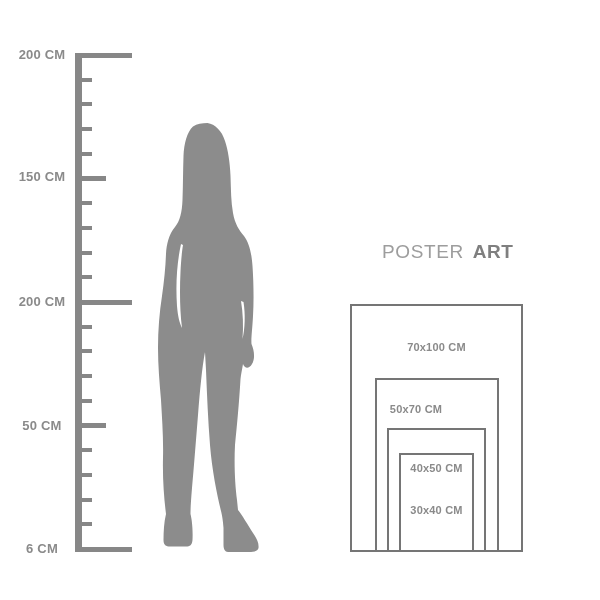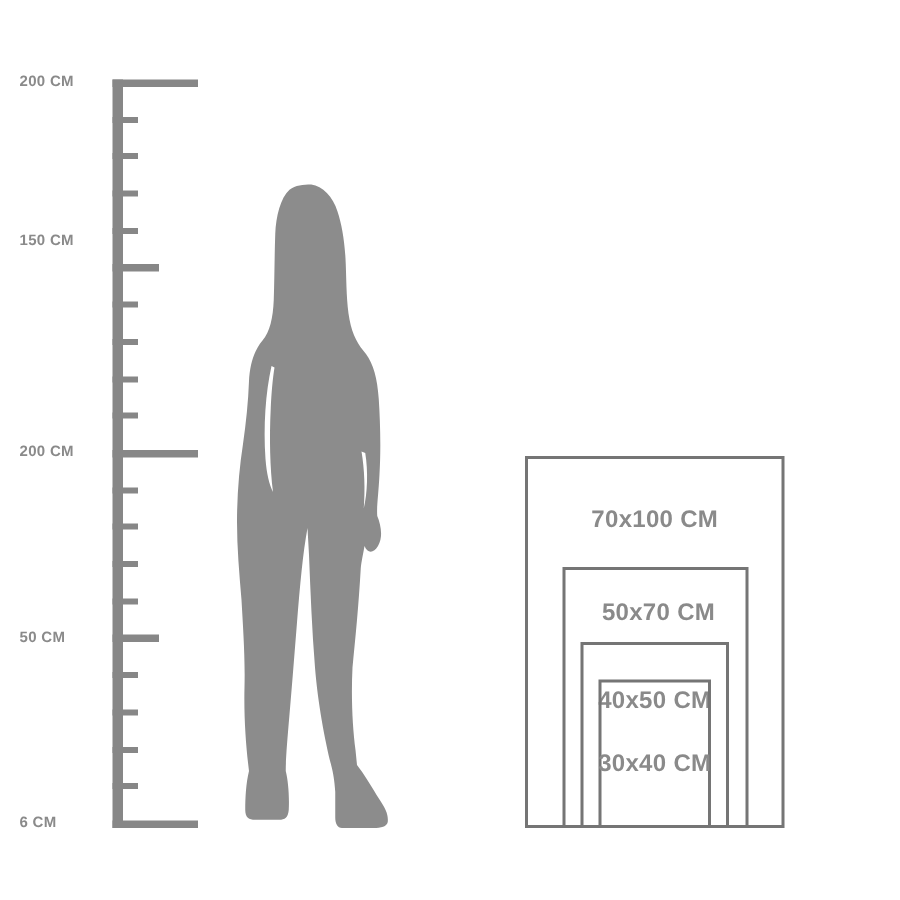"200 CM" .ruler-label { font-size: 10px -> 13px; text-align: left -> center }
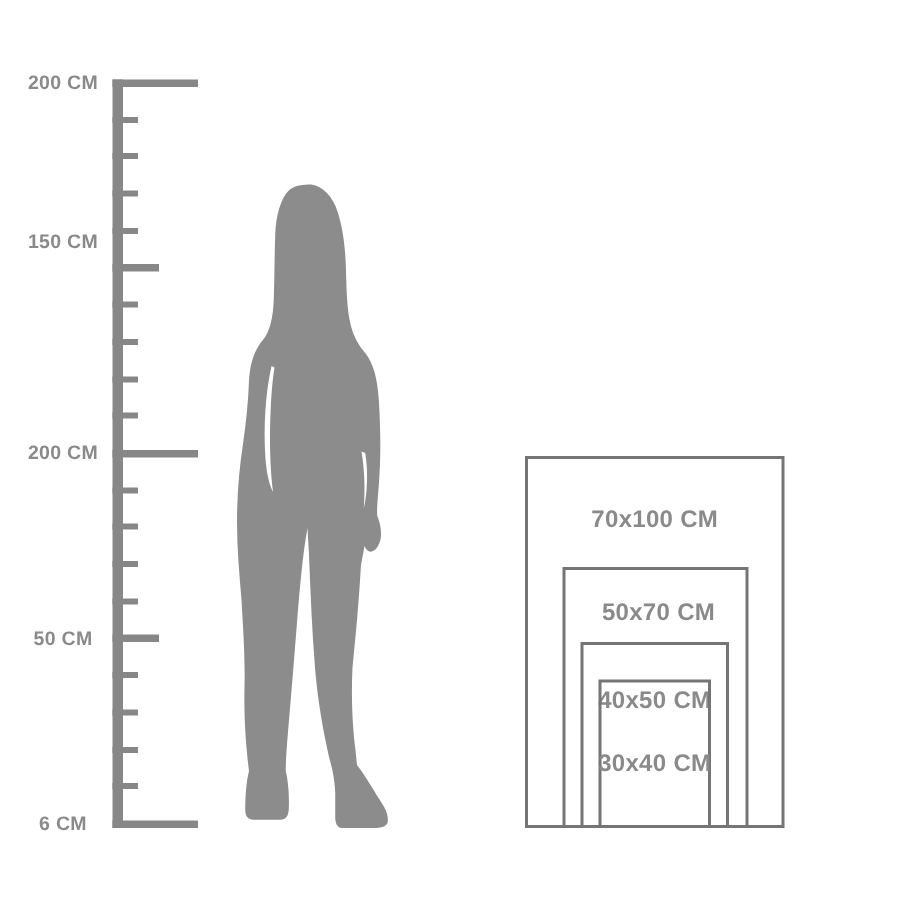"150 CM" div.ruler-label { top: 152px -> 168px }
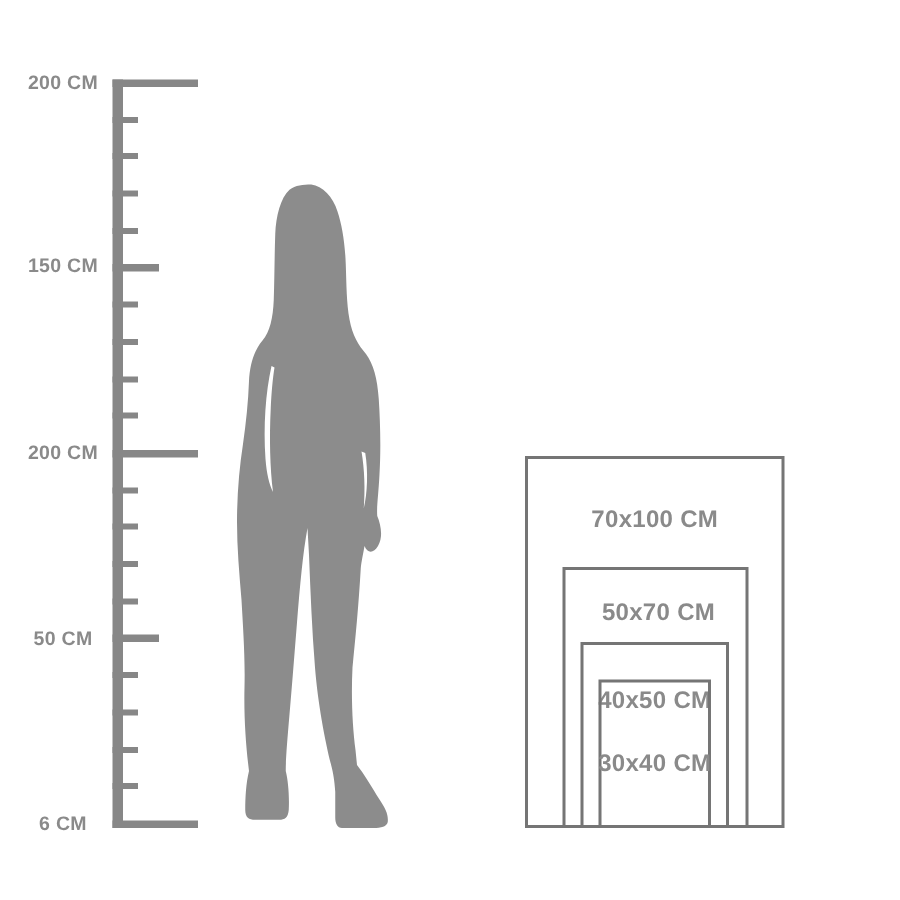"POSTER ART" div { html: none -> <div> <span>POSTER</span> <span>ART</span> </div> }
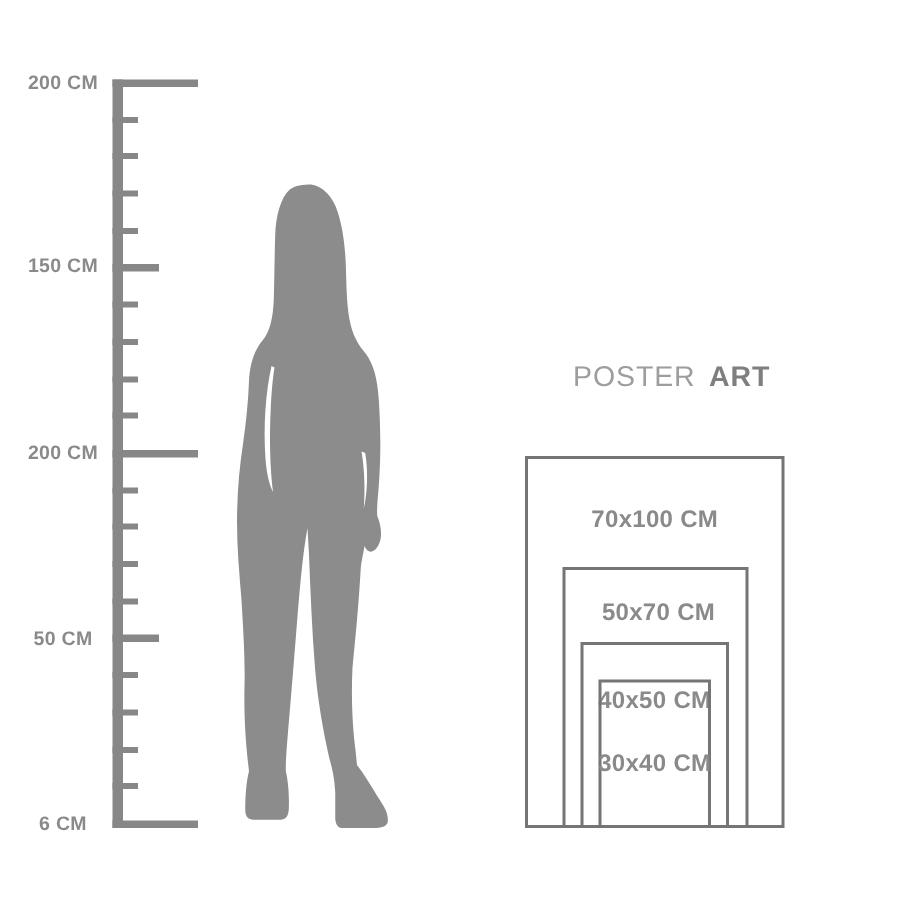"70x100 CM" .poster-label { font-size: 16px -> 11px }
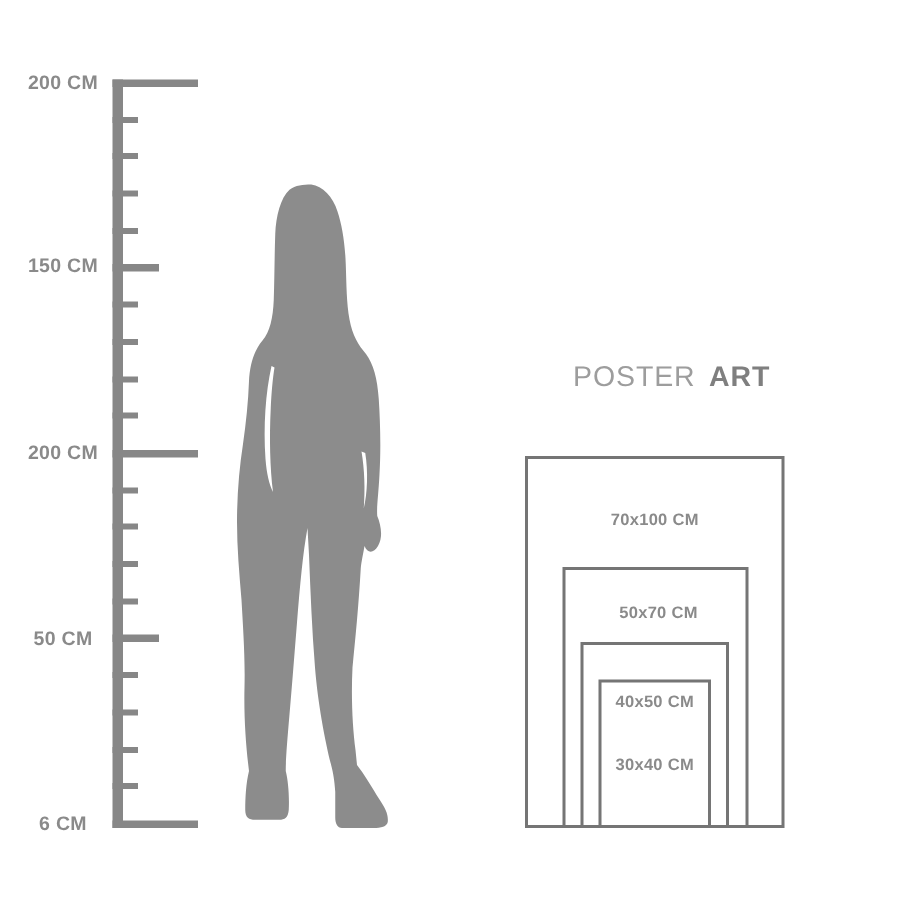"50x70 CM" div.poster-label { left: 369px -> 346px }
